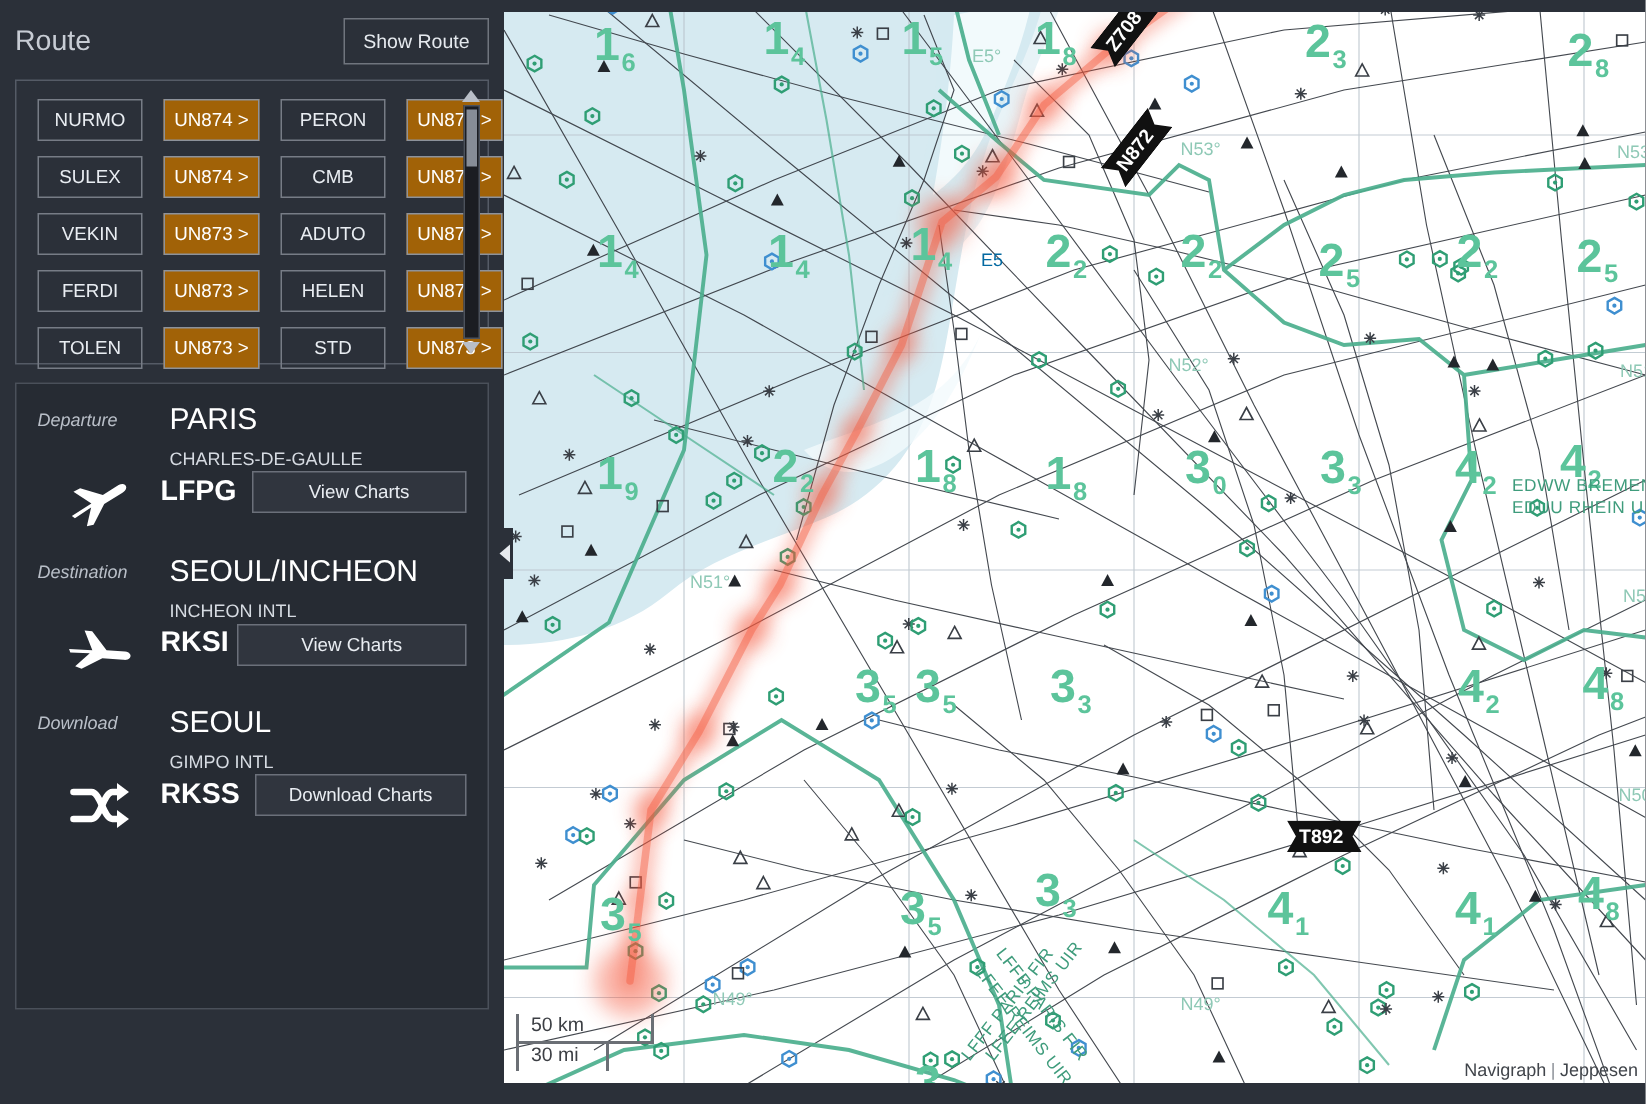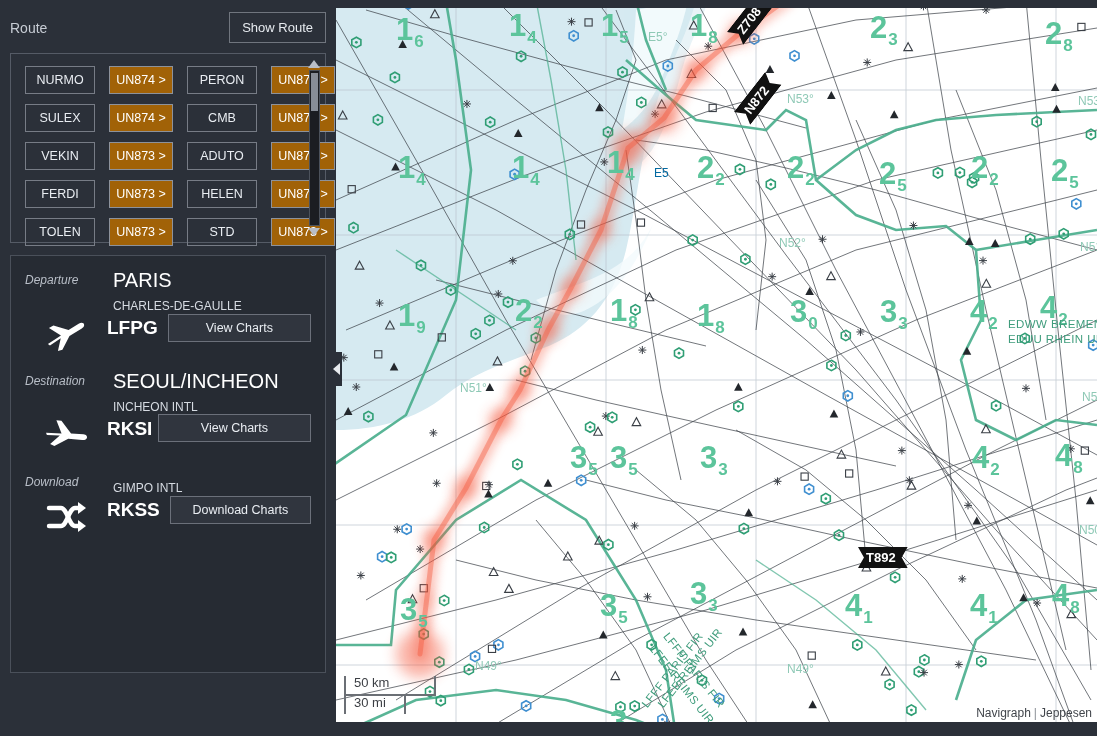"Route" .route-lbl { font-size: 14px -> 19px }
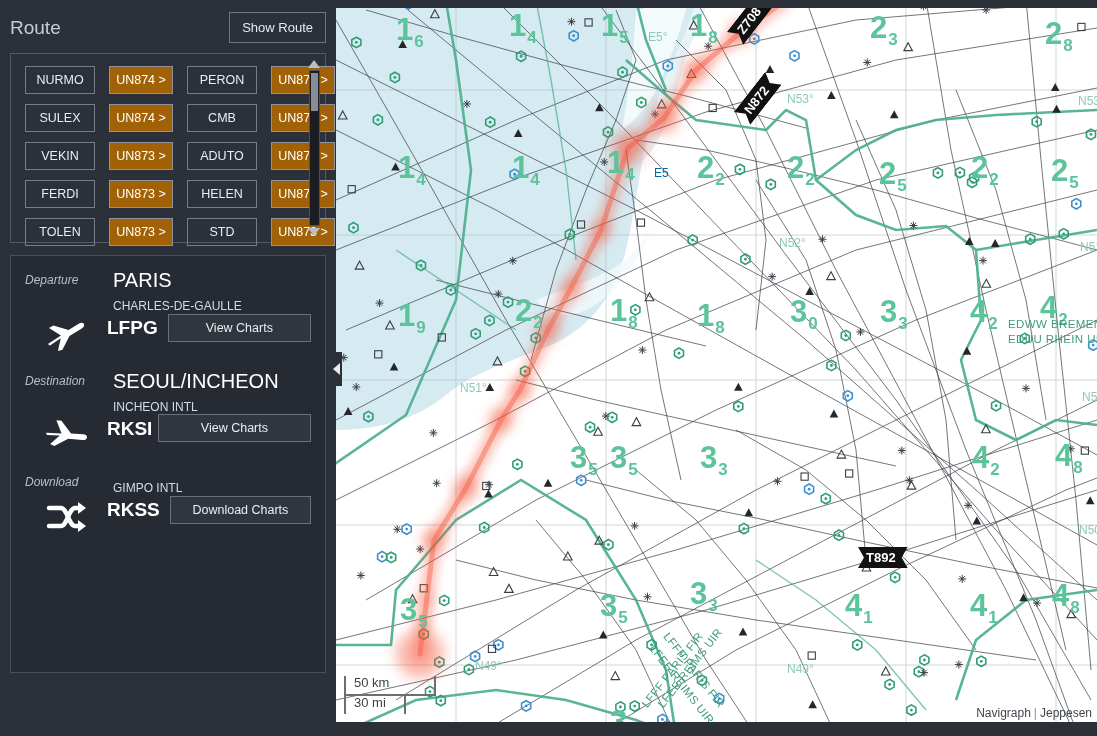"RKSI" div { align-items: flex-start -> flex-end }
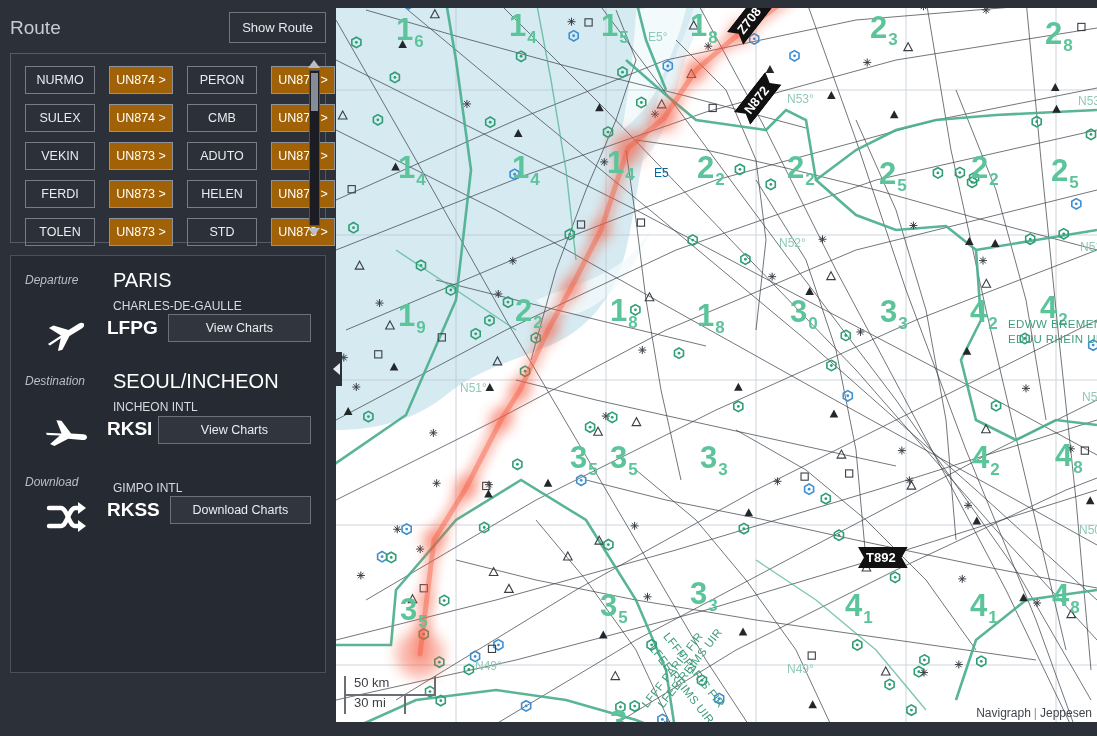"SEOUL" div.apt-city { html: none -> <div>SEOUL</div> }
